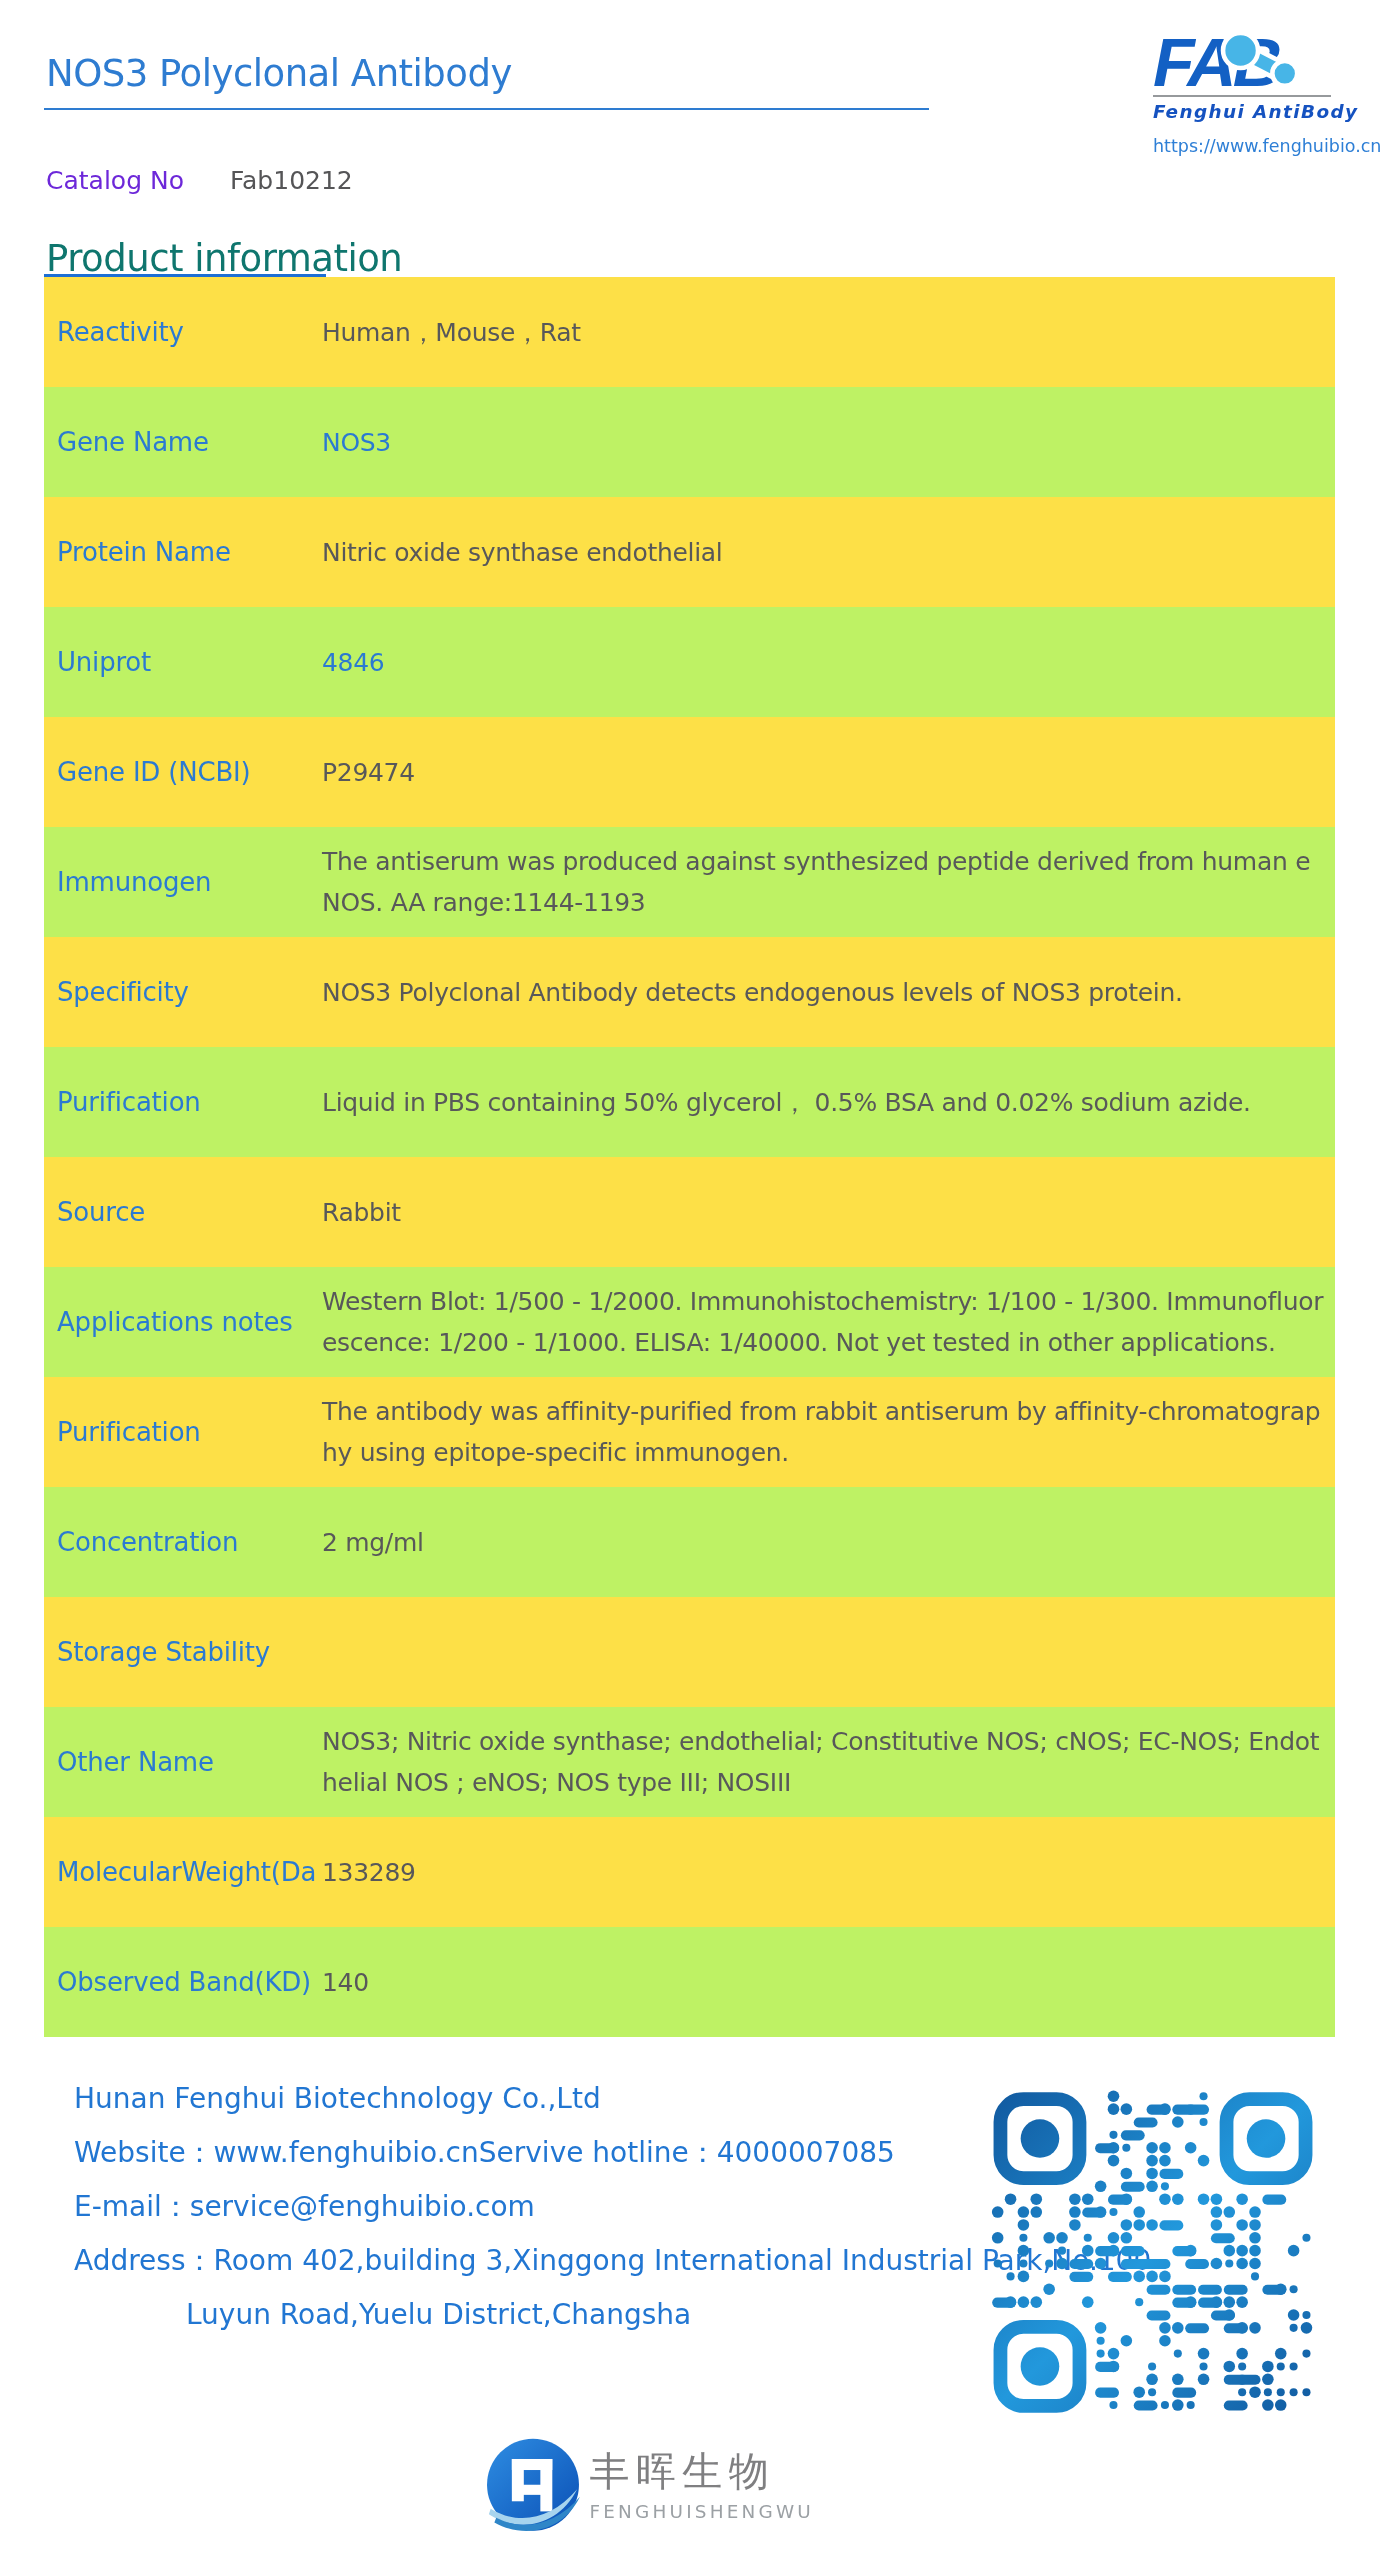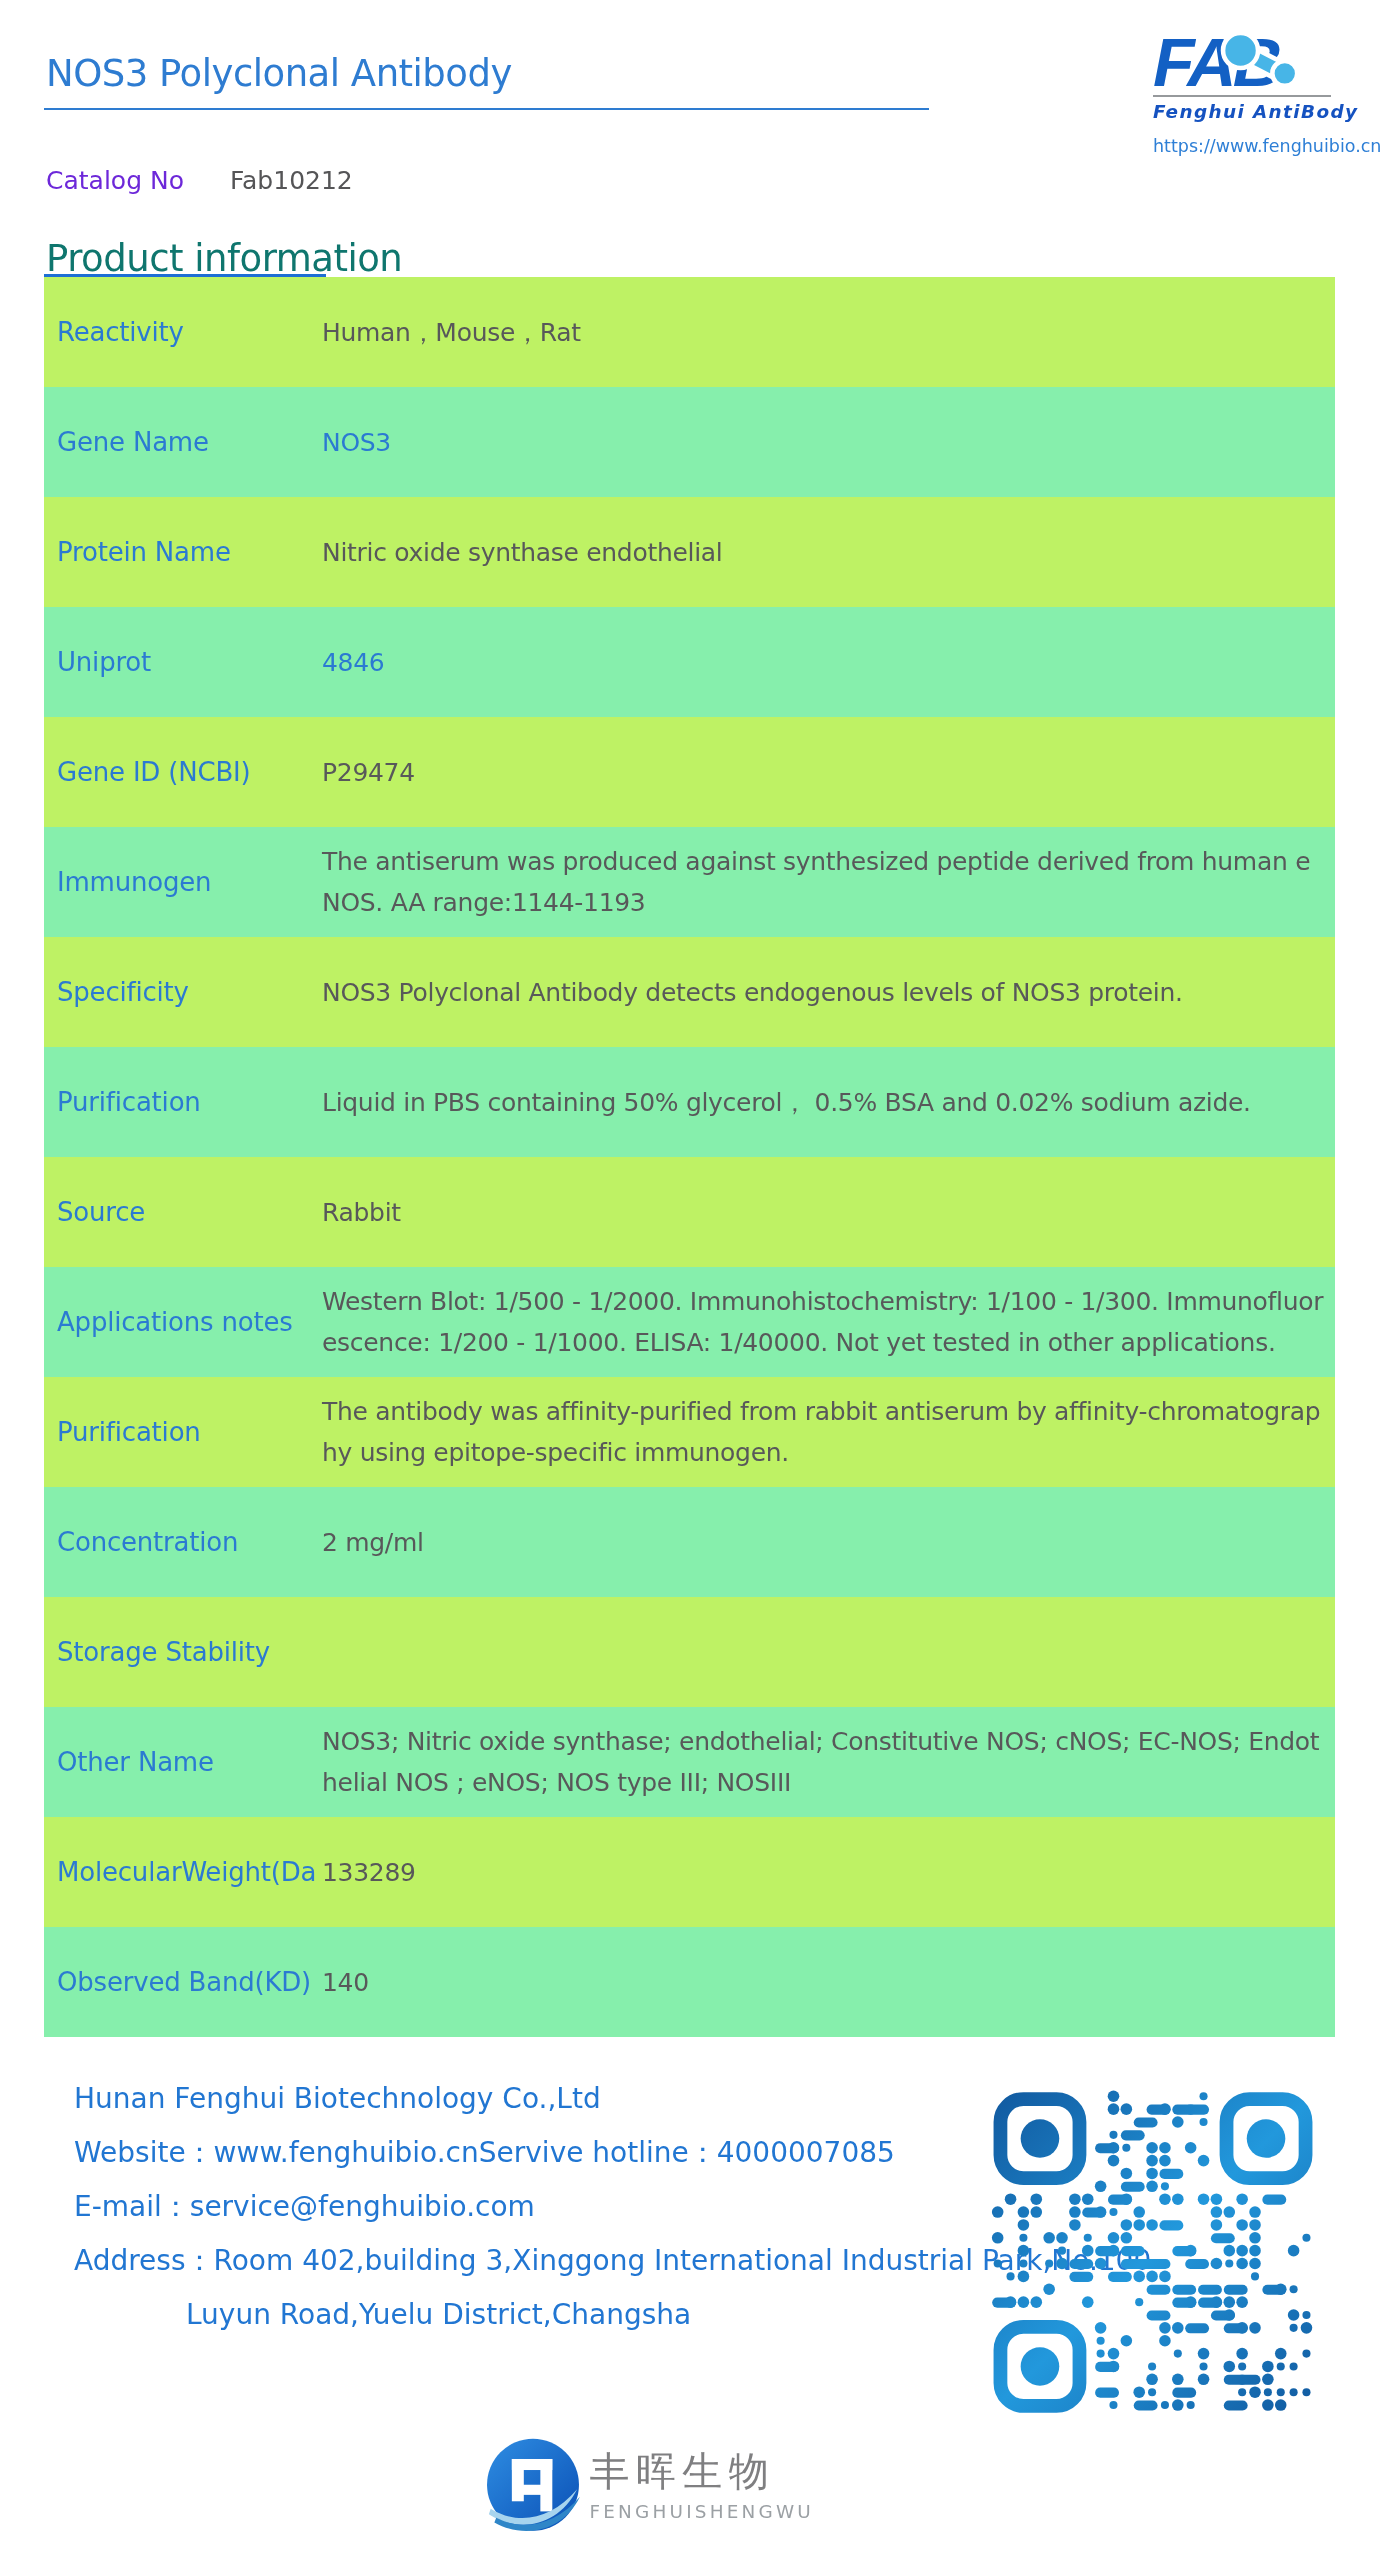"Reactivity" .row { background: #bef264 -> #fde047 }
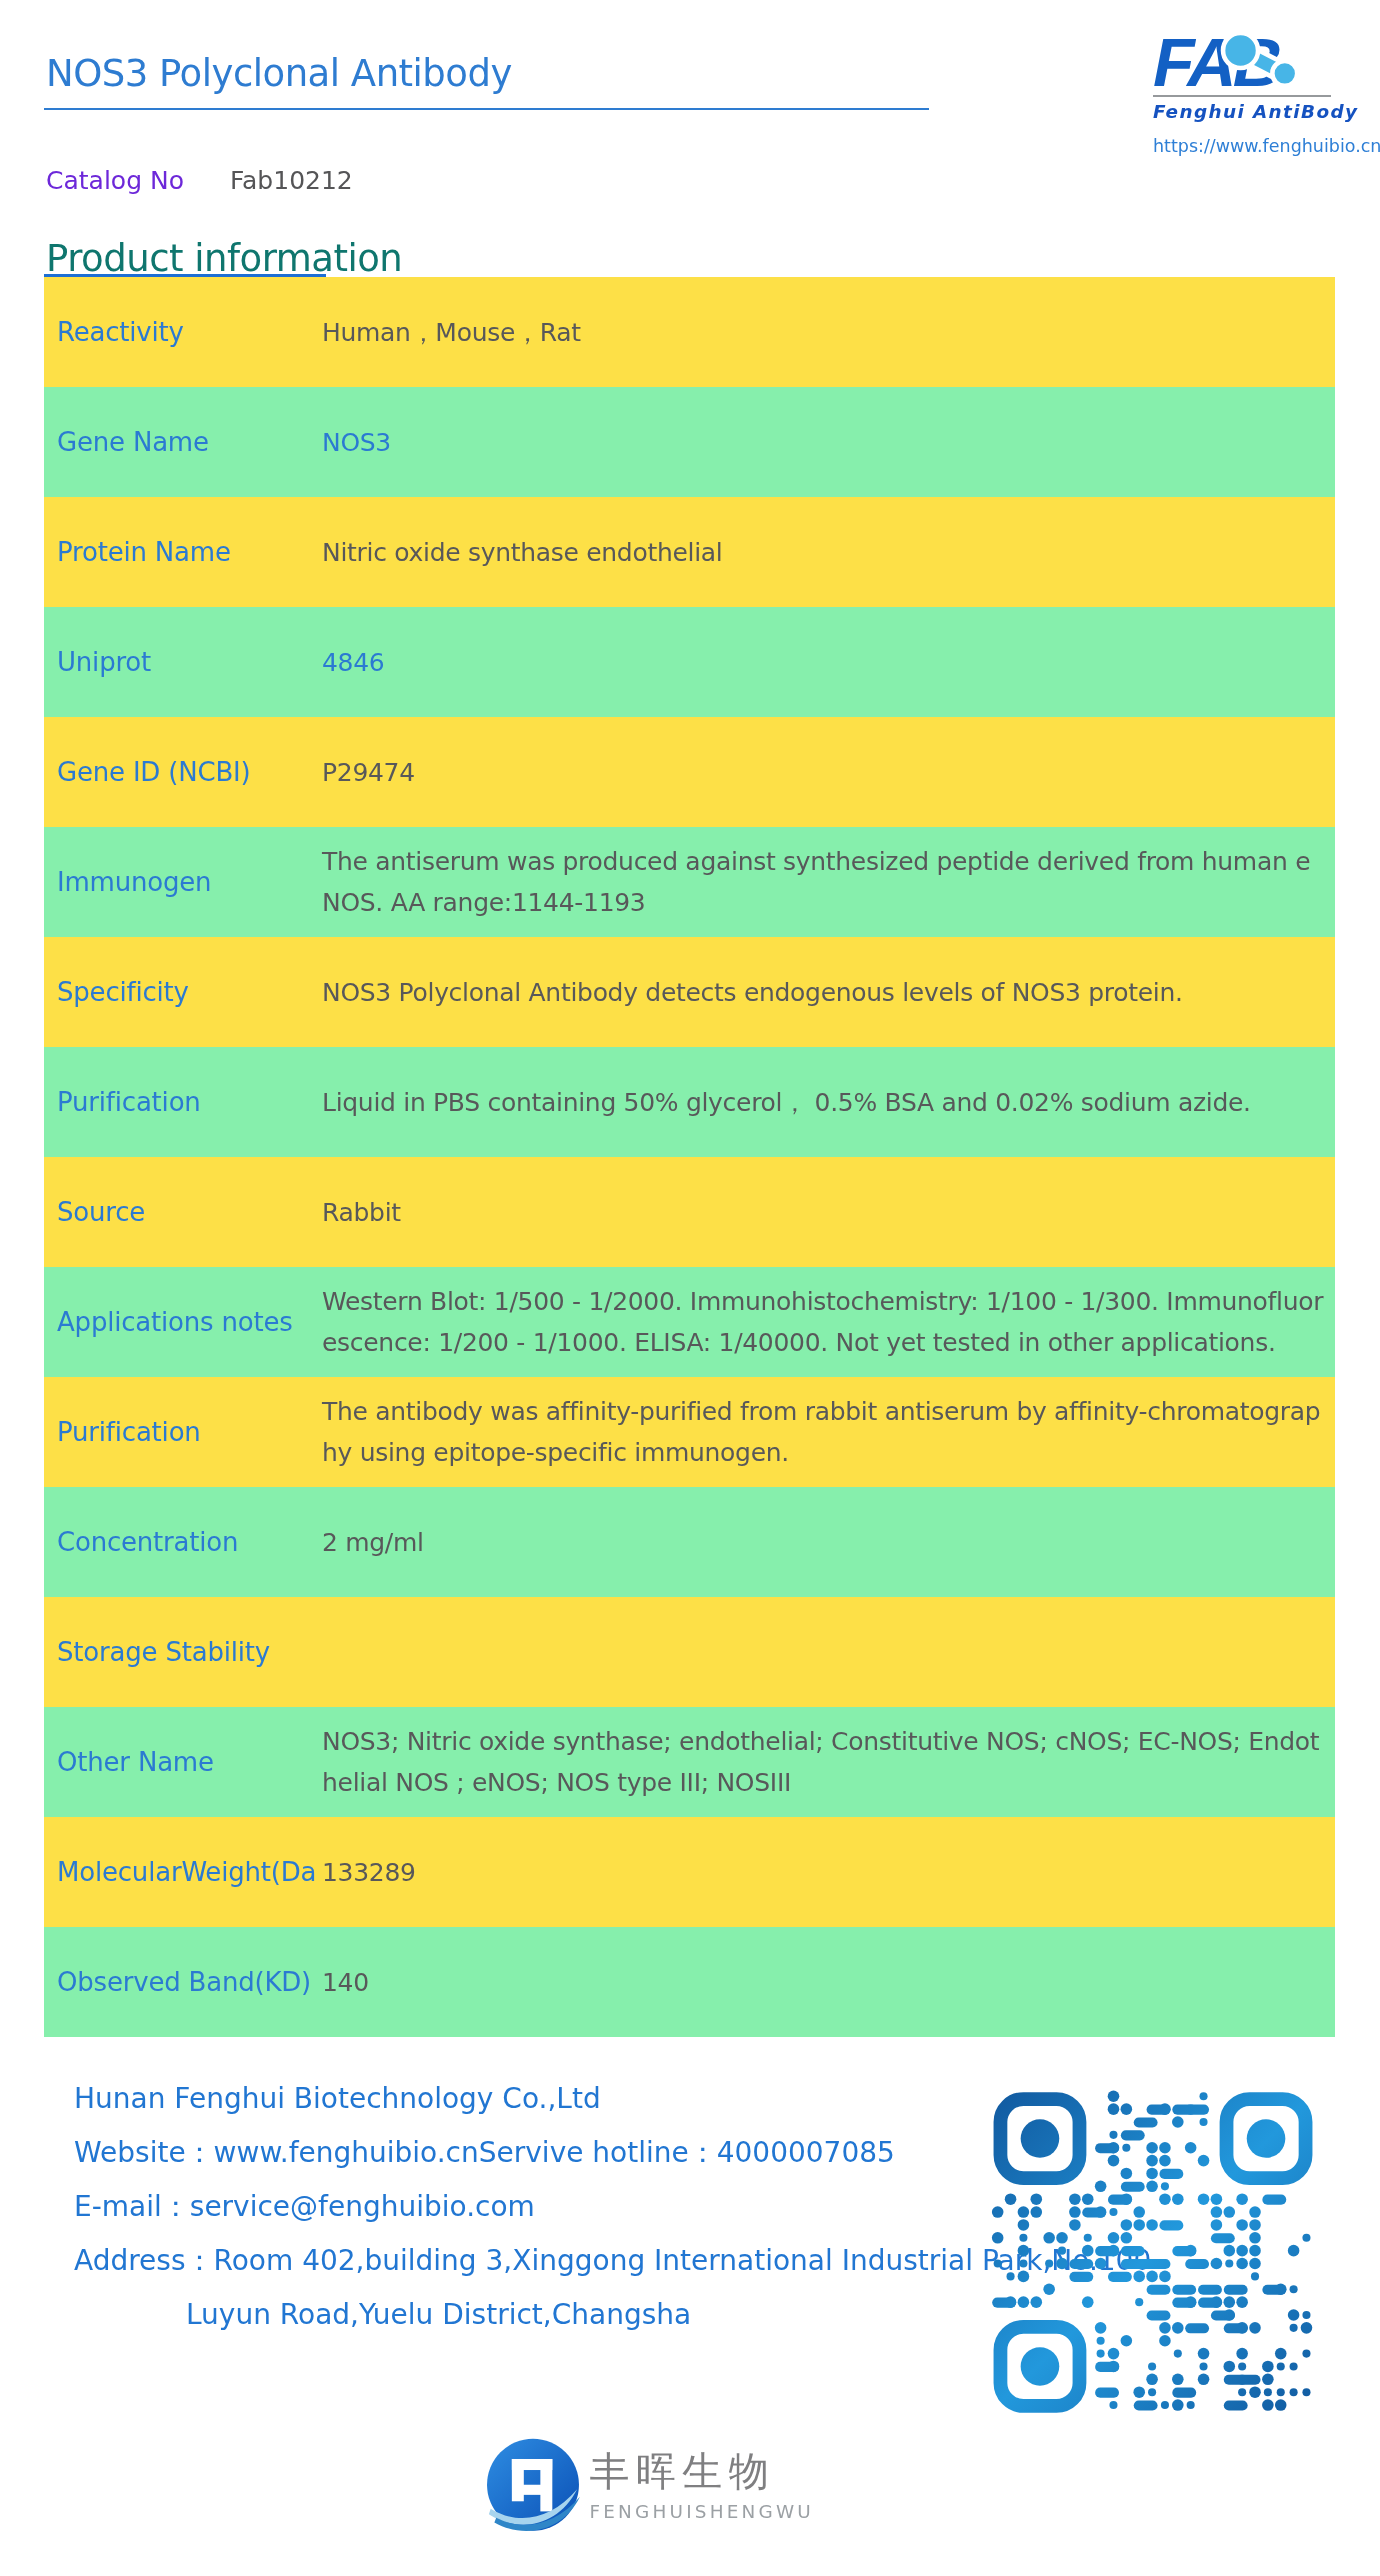"Gene Name" .row.alt { background: #86efac -> #bef264 }
